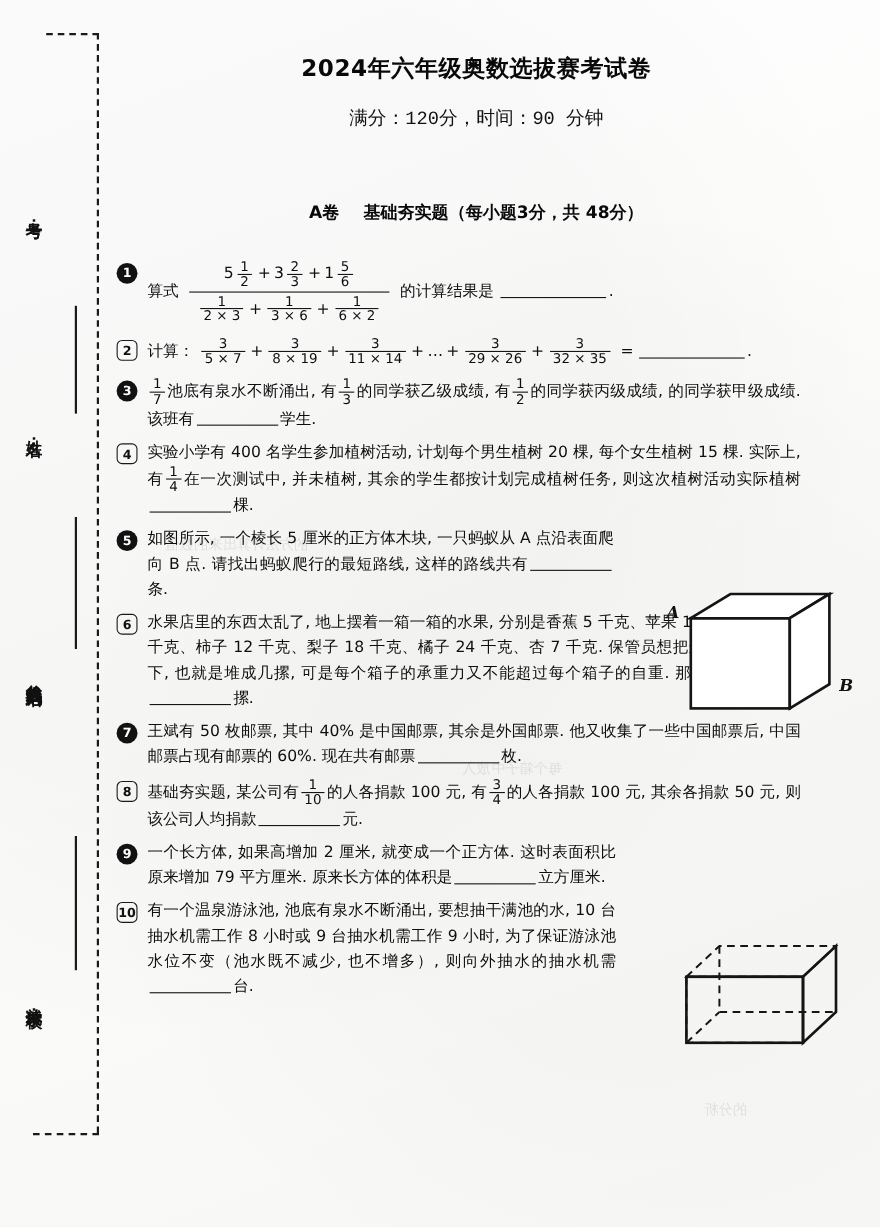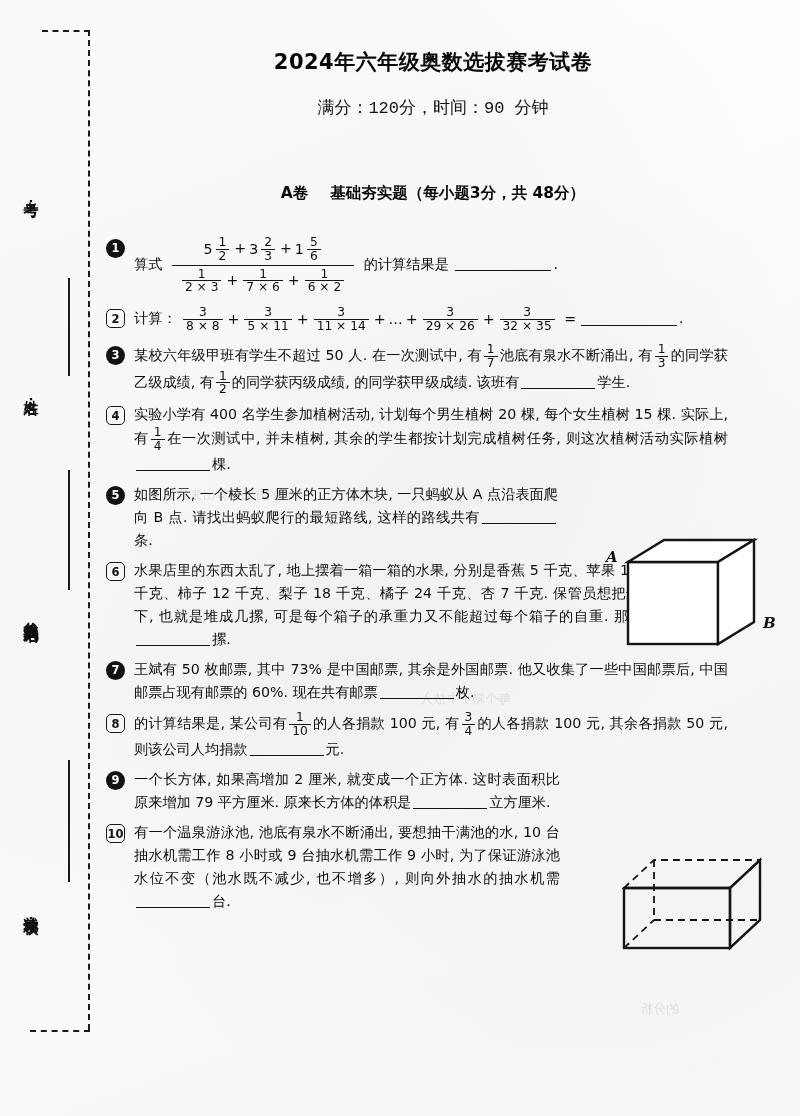"7 × 6" span.den { text: 7 -> 3 }
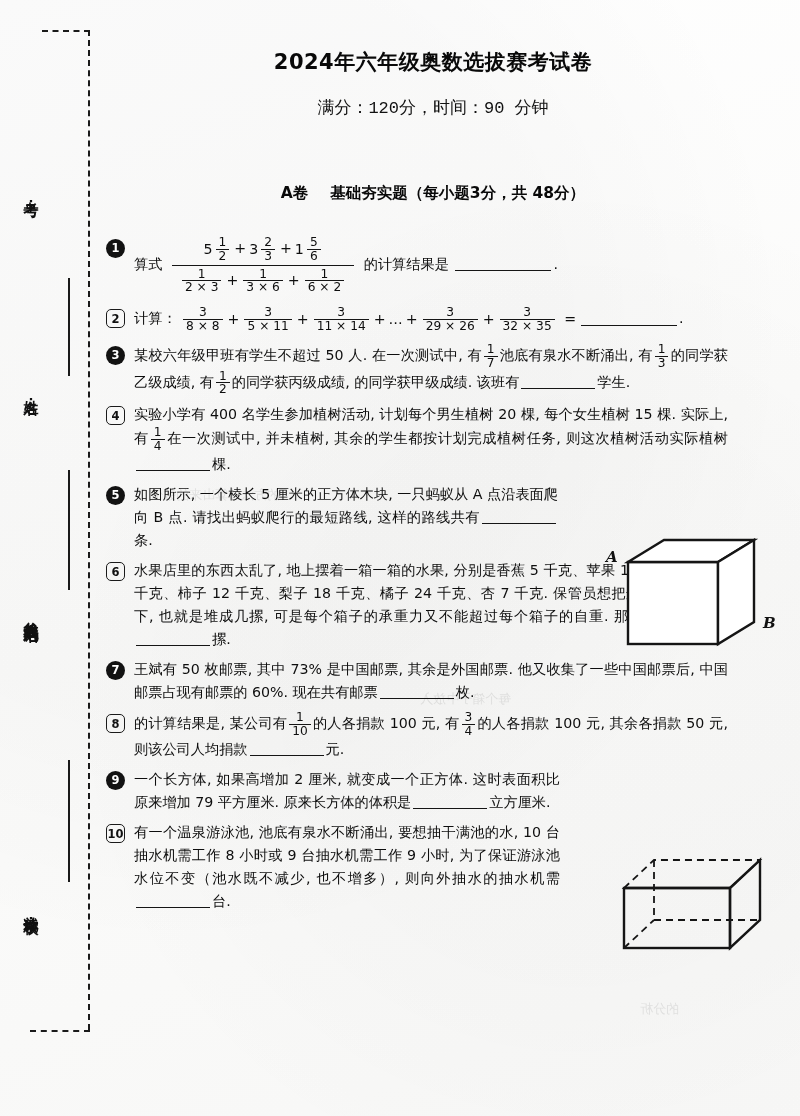"8 × 8" span.den { text: 8 × 8 -> 5 × 7 }
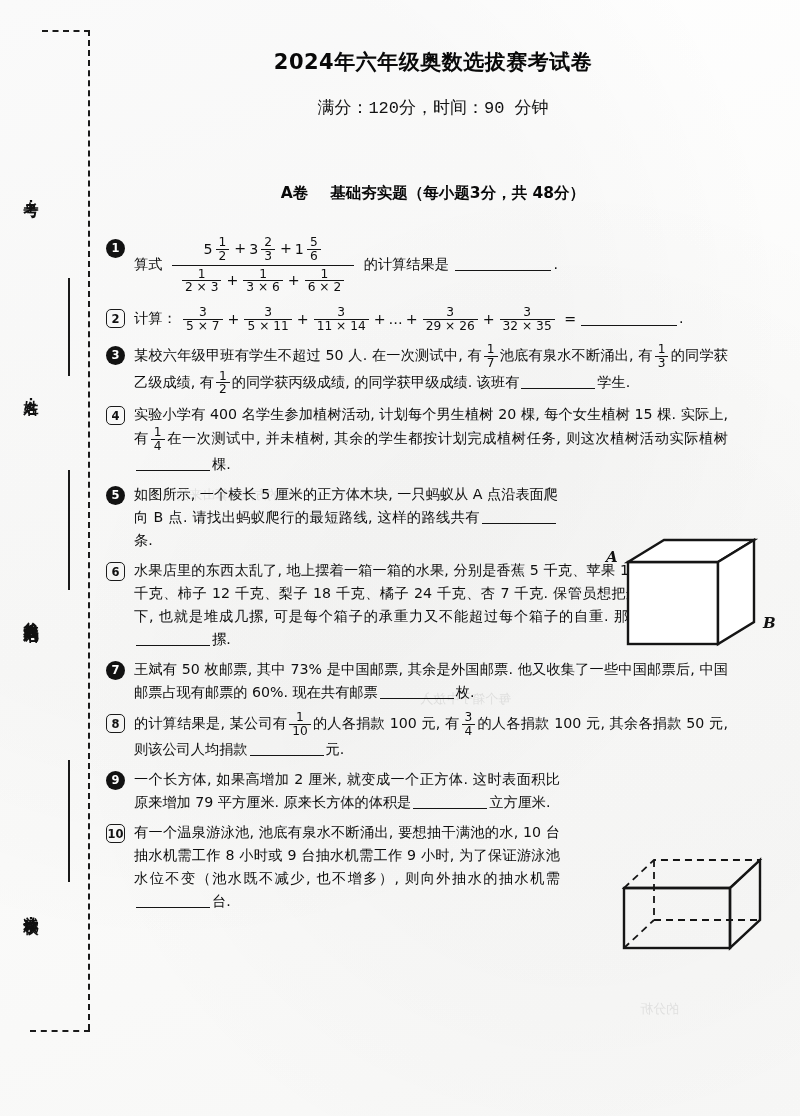"5 × 11" span.den { text: 5 × 11 -> 8 × 19 }
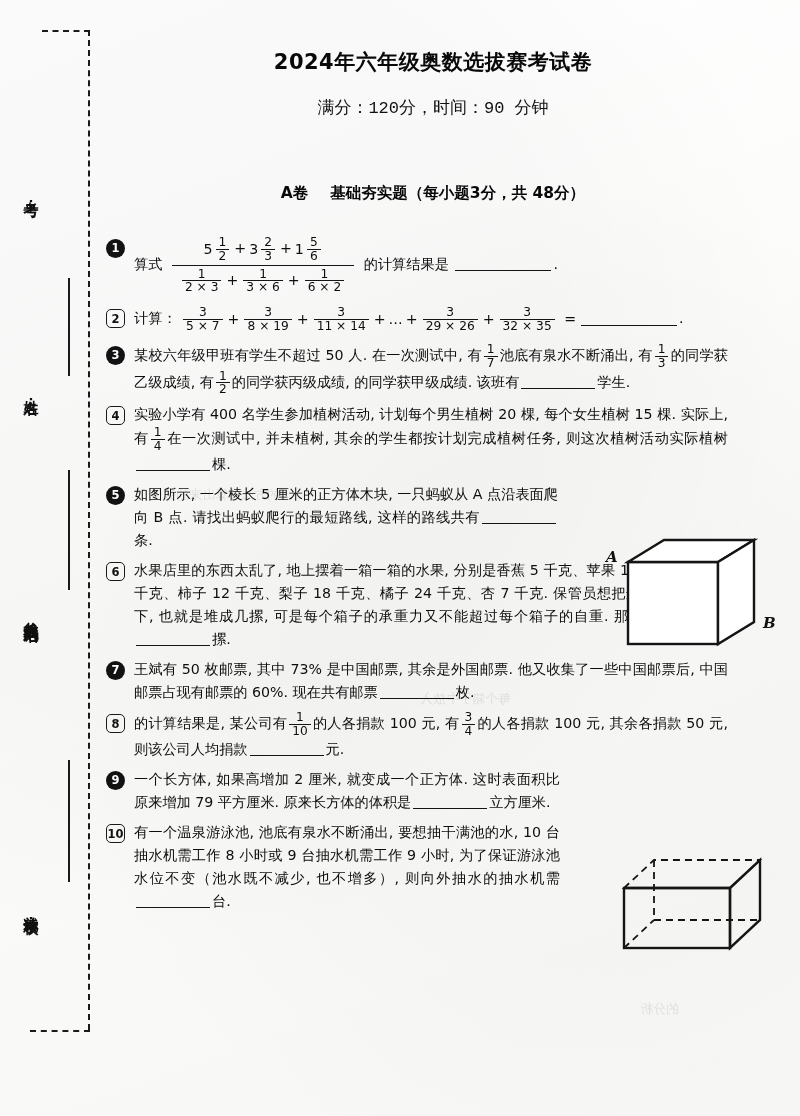"某校六年级甲班有学生不超过 50 人. 在一次测试中, 有" span { html: <span>某校六年级甲班有学生不超过 50 人. 在一次测试中, 有</span> -> none }
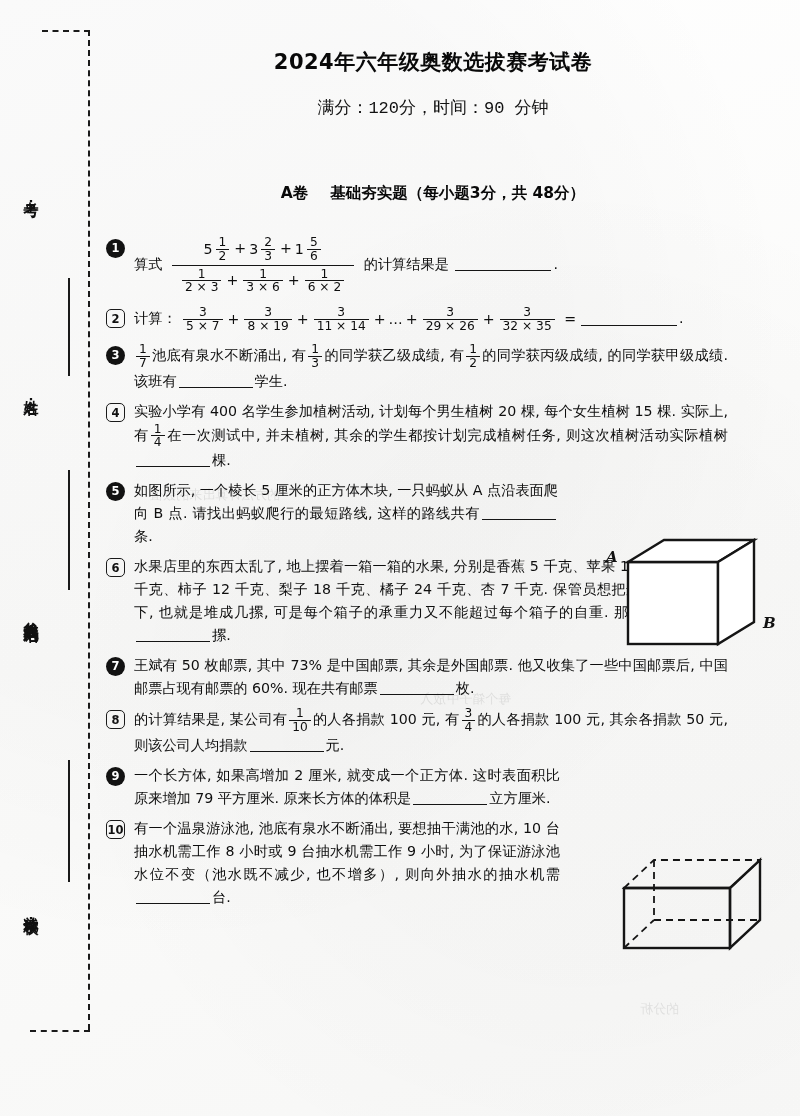"王斌有 50 枚邮票, 其中 73%" span { text: 73% -> 40% }
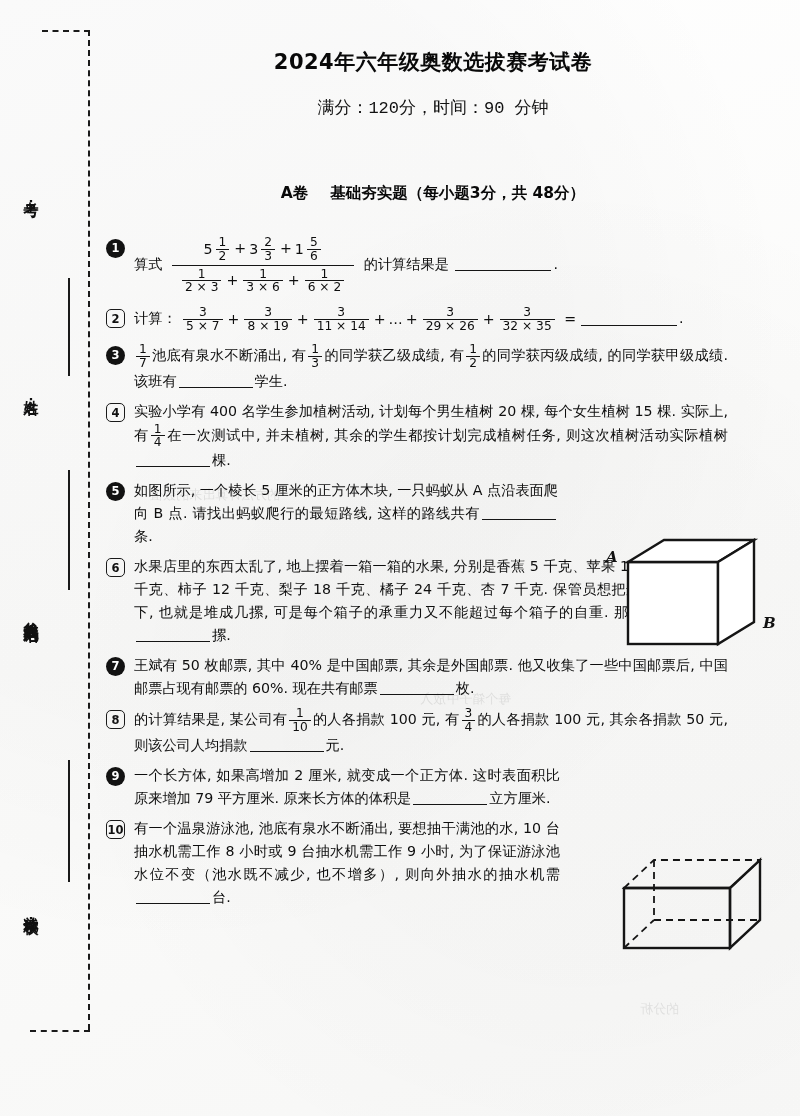"的计算结果是, 某公司有" span { text: 的计算结果是 -> 基础夯实题 }
